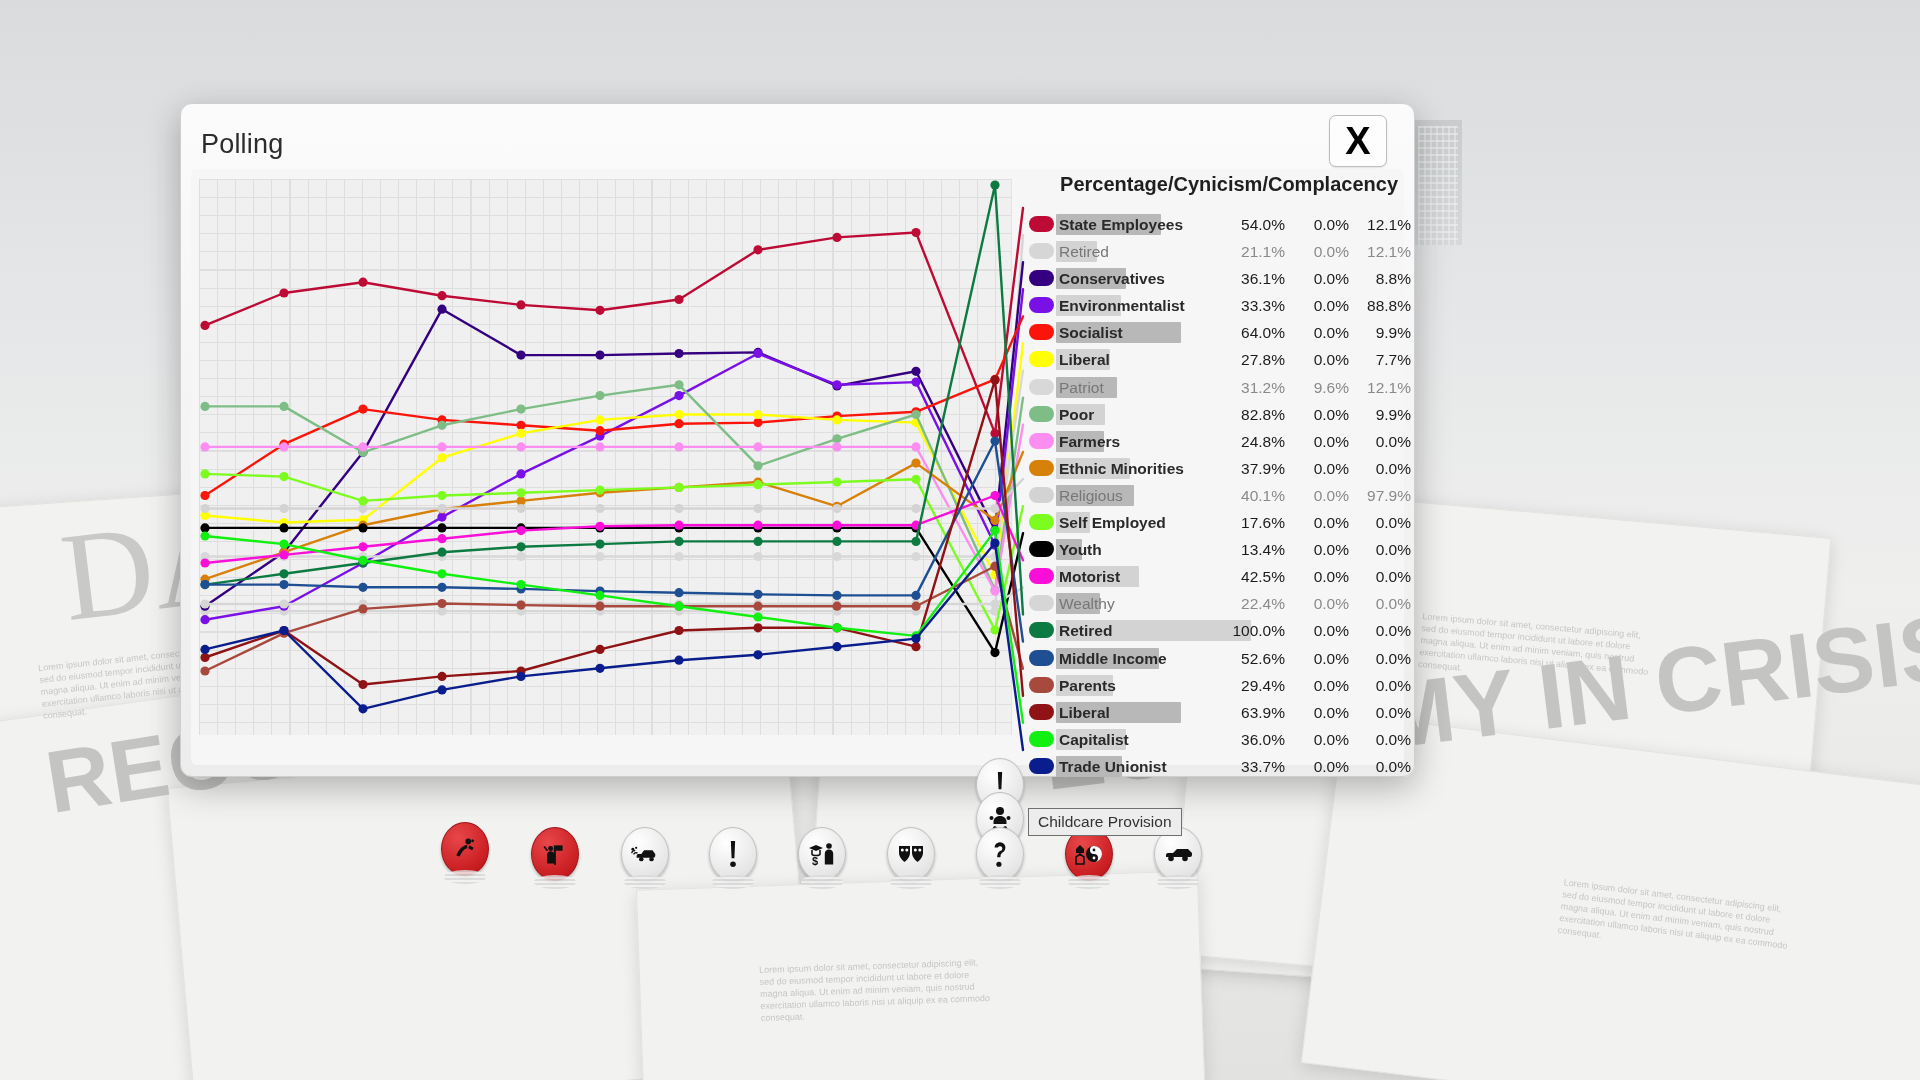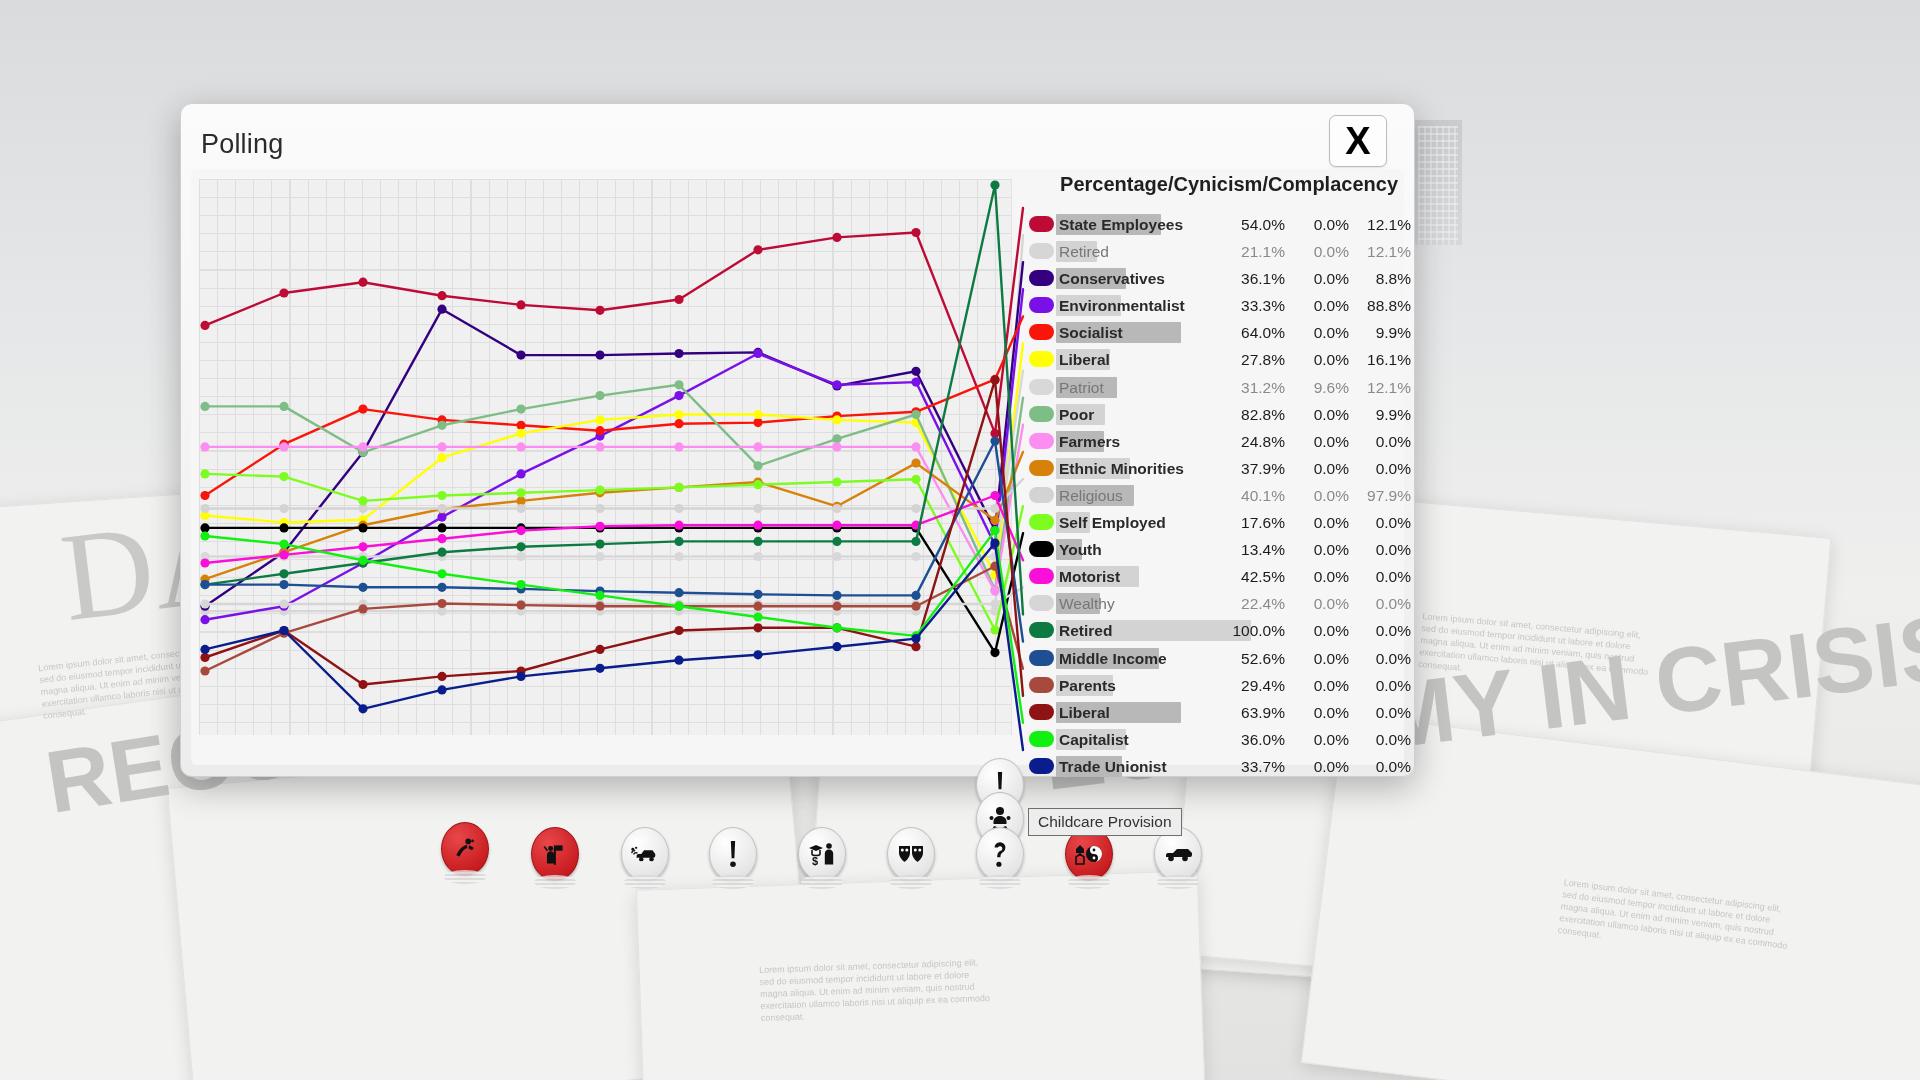"16.1%" div.v { text: 16.1% -> 7.7% }
